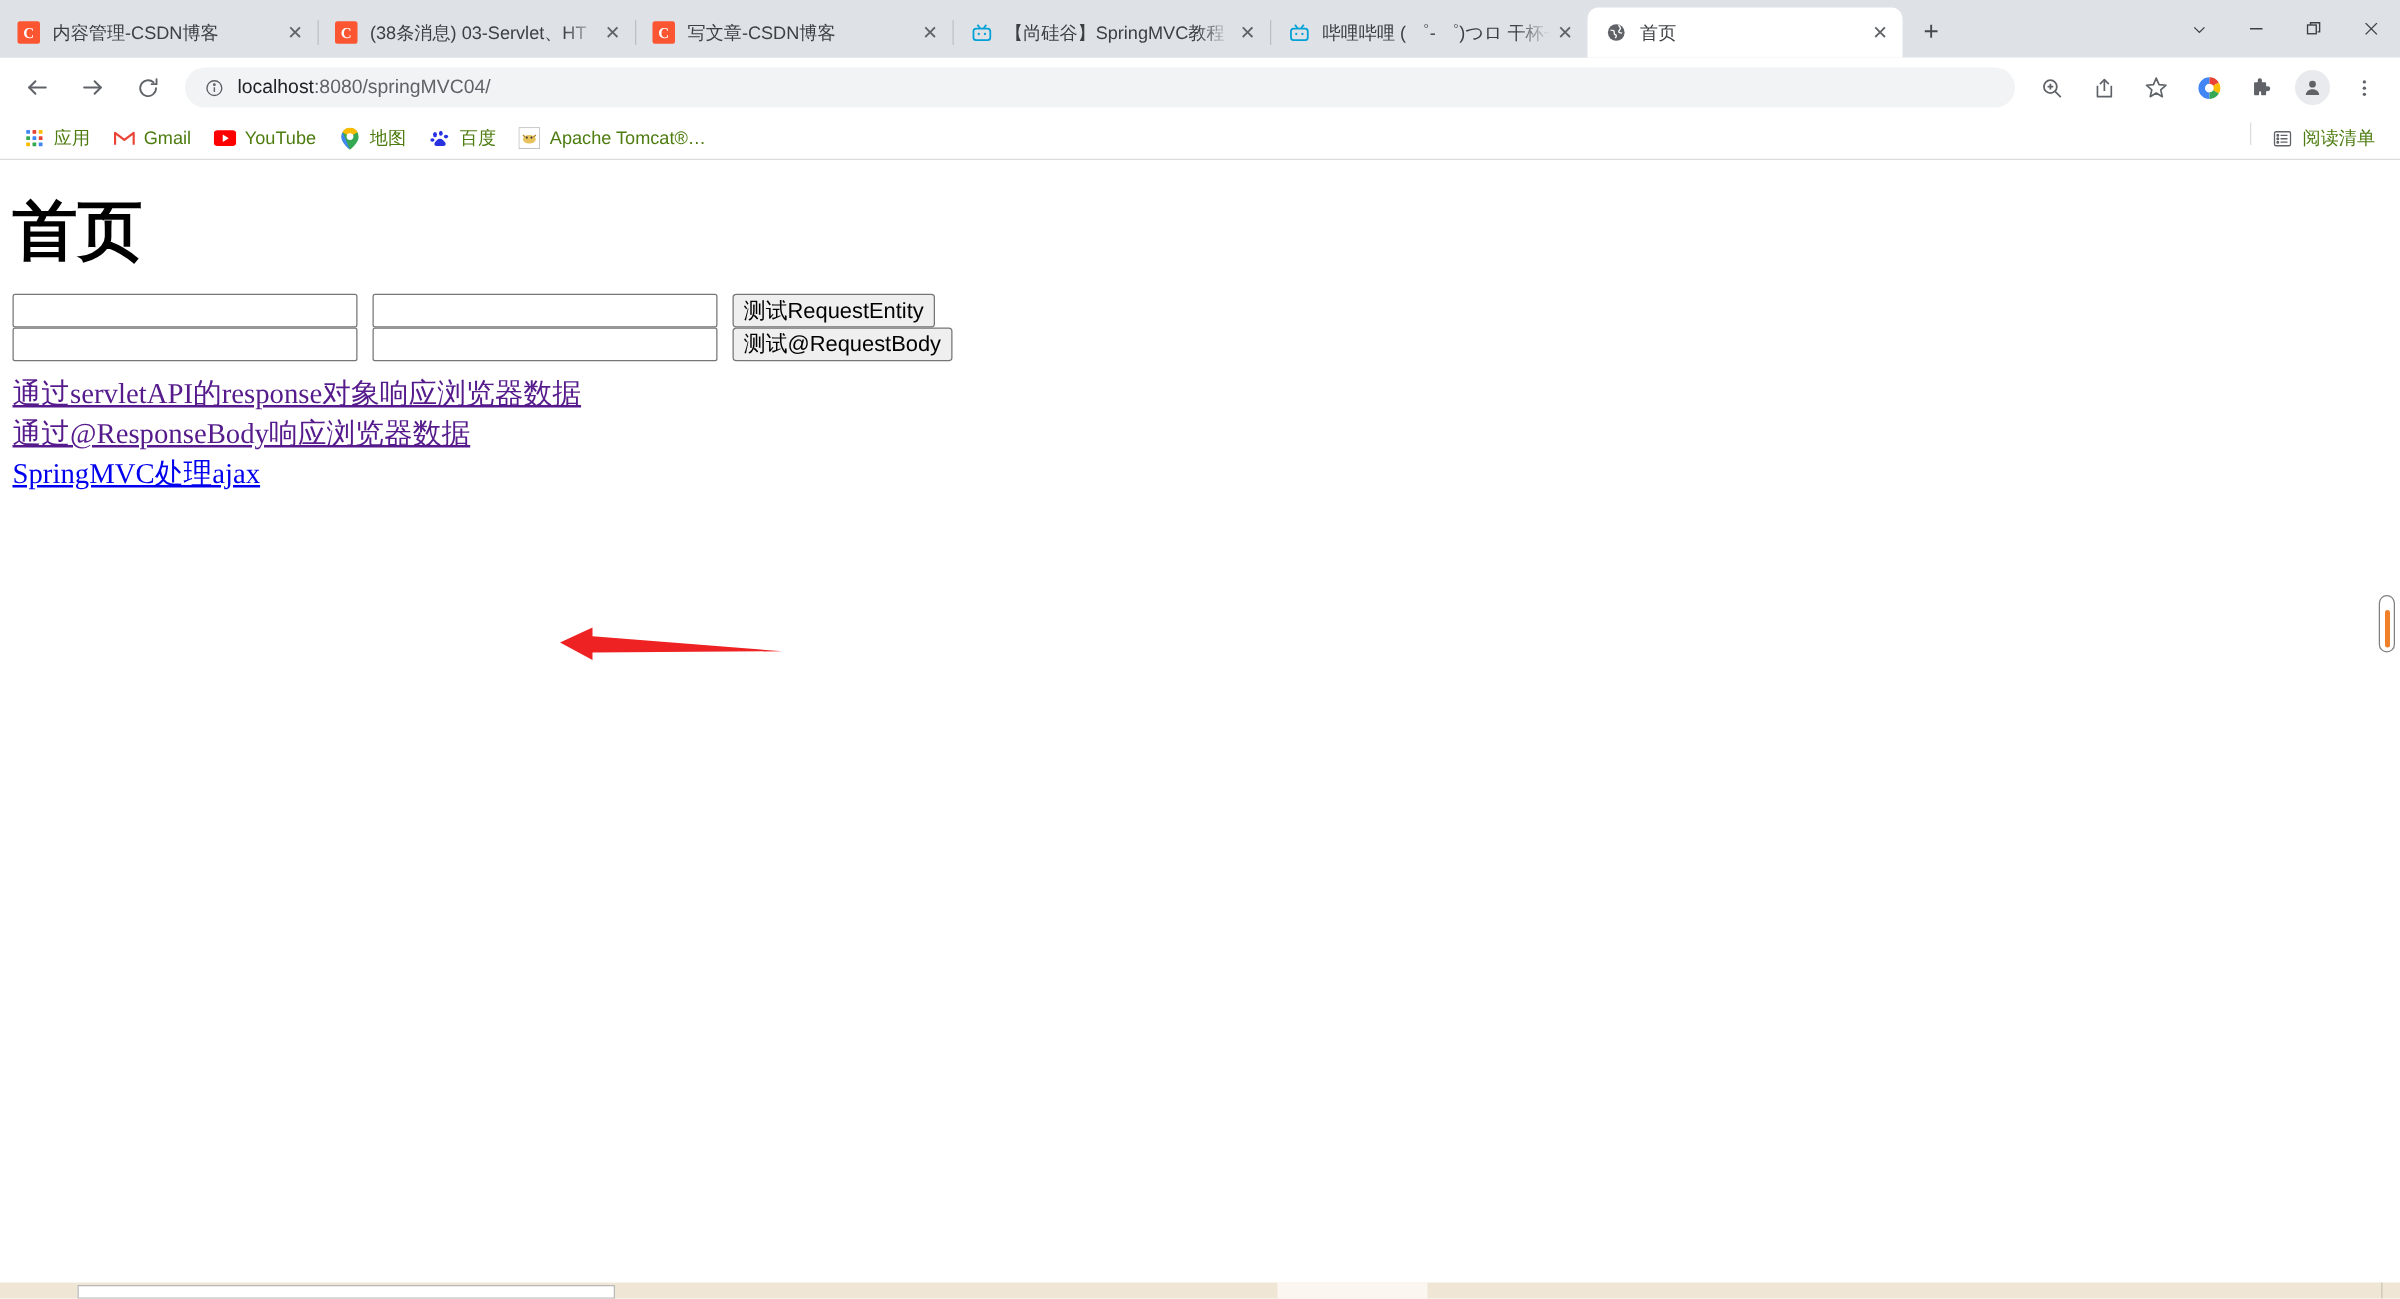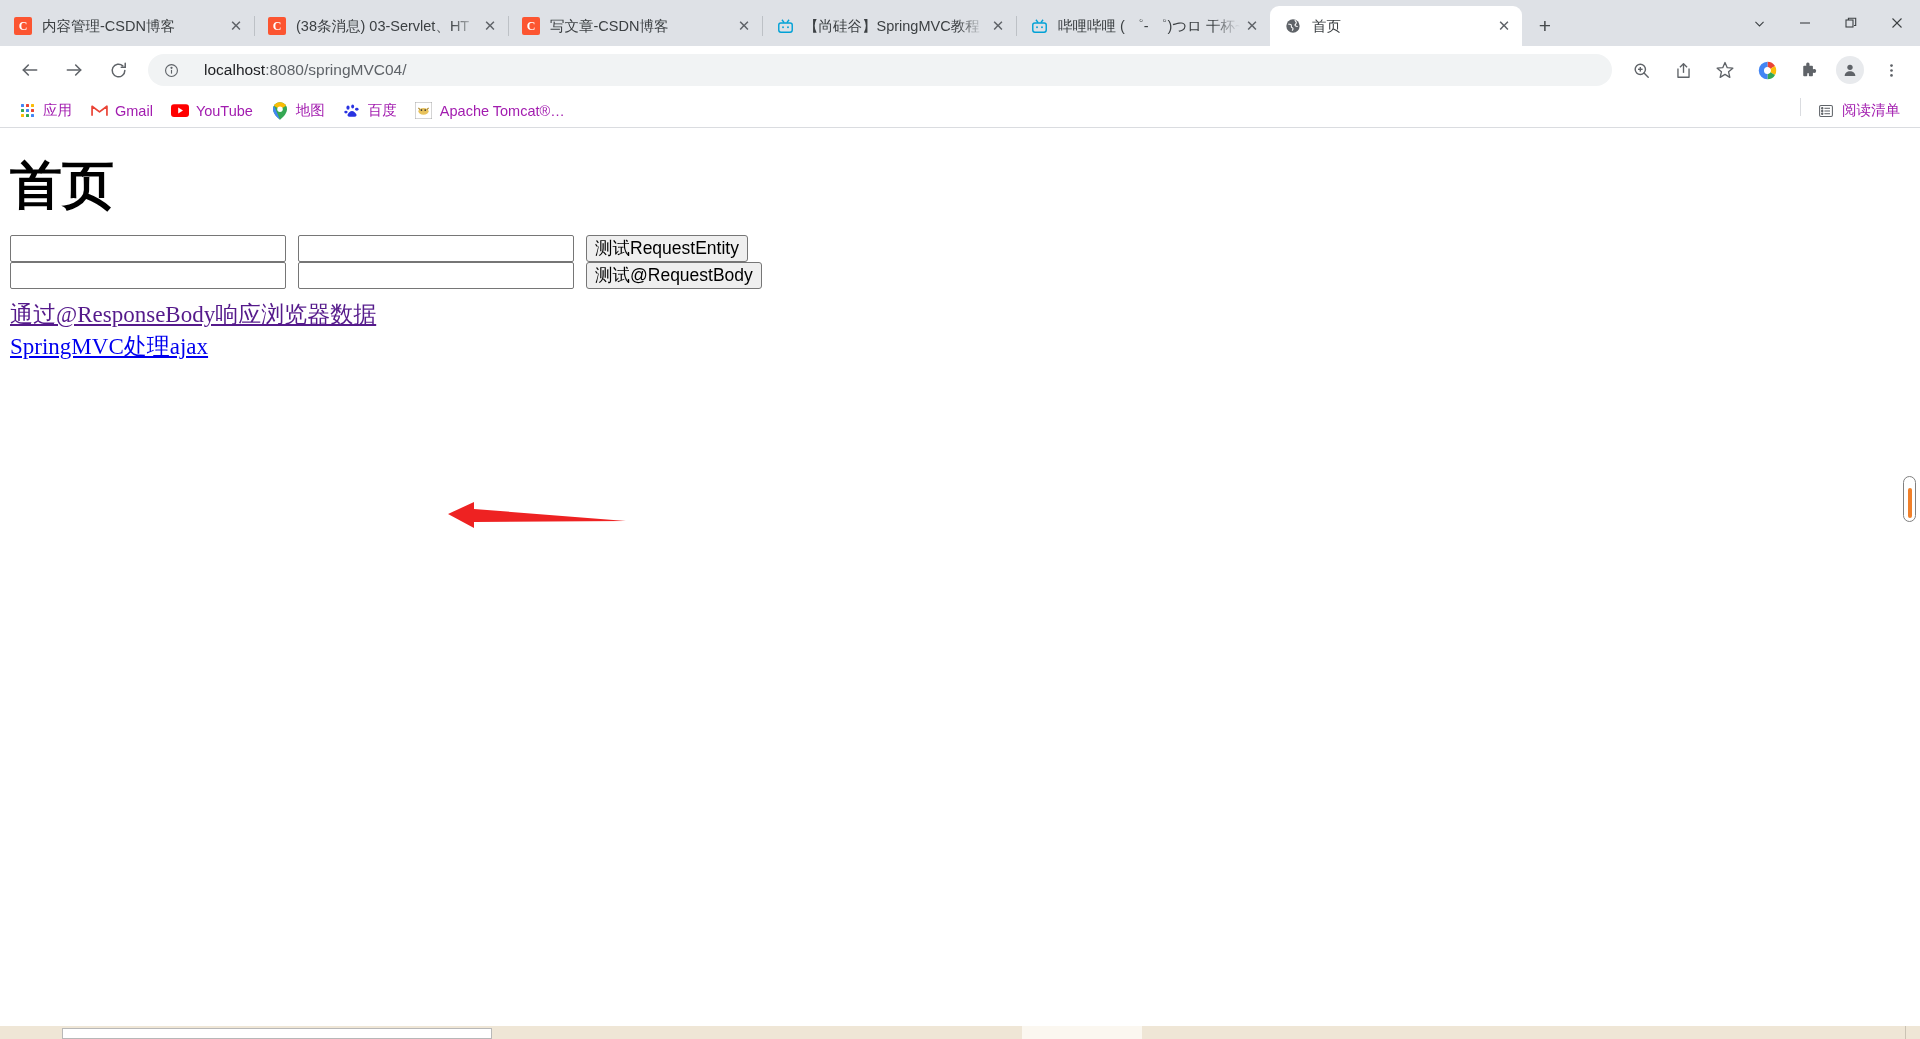"localhost:8080/springMVC04/" .omnibox { gap: 14px -> none }
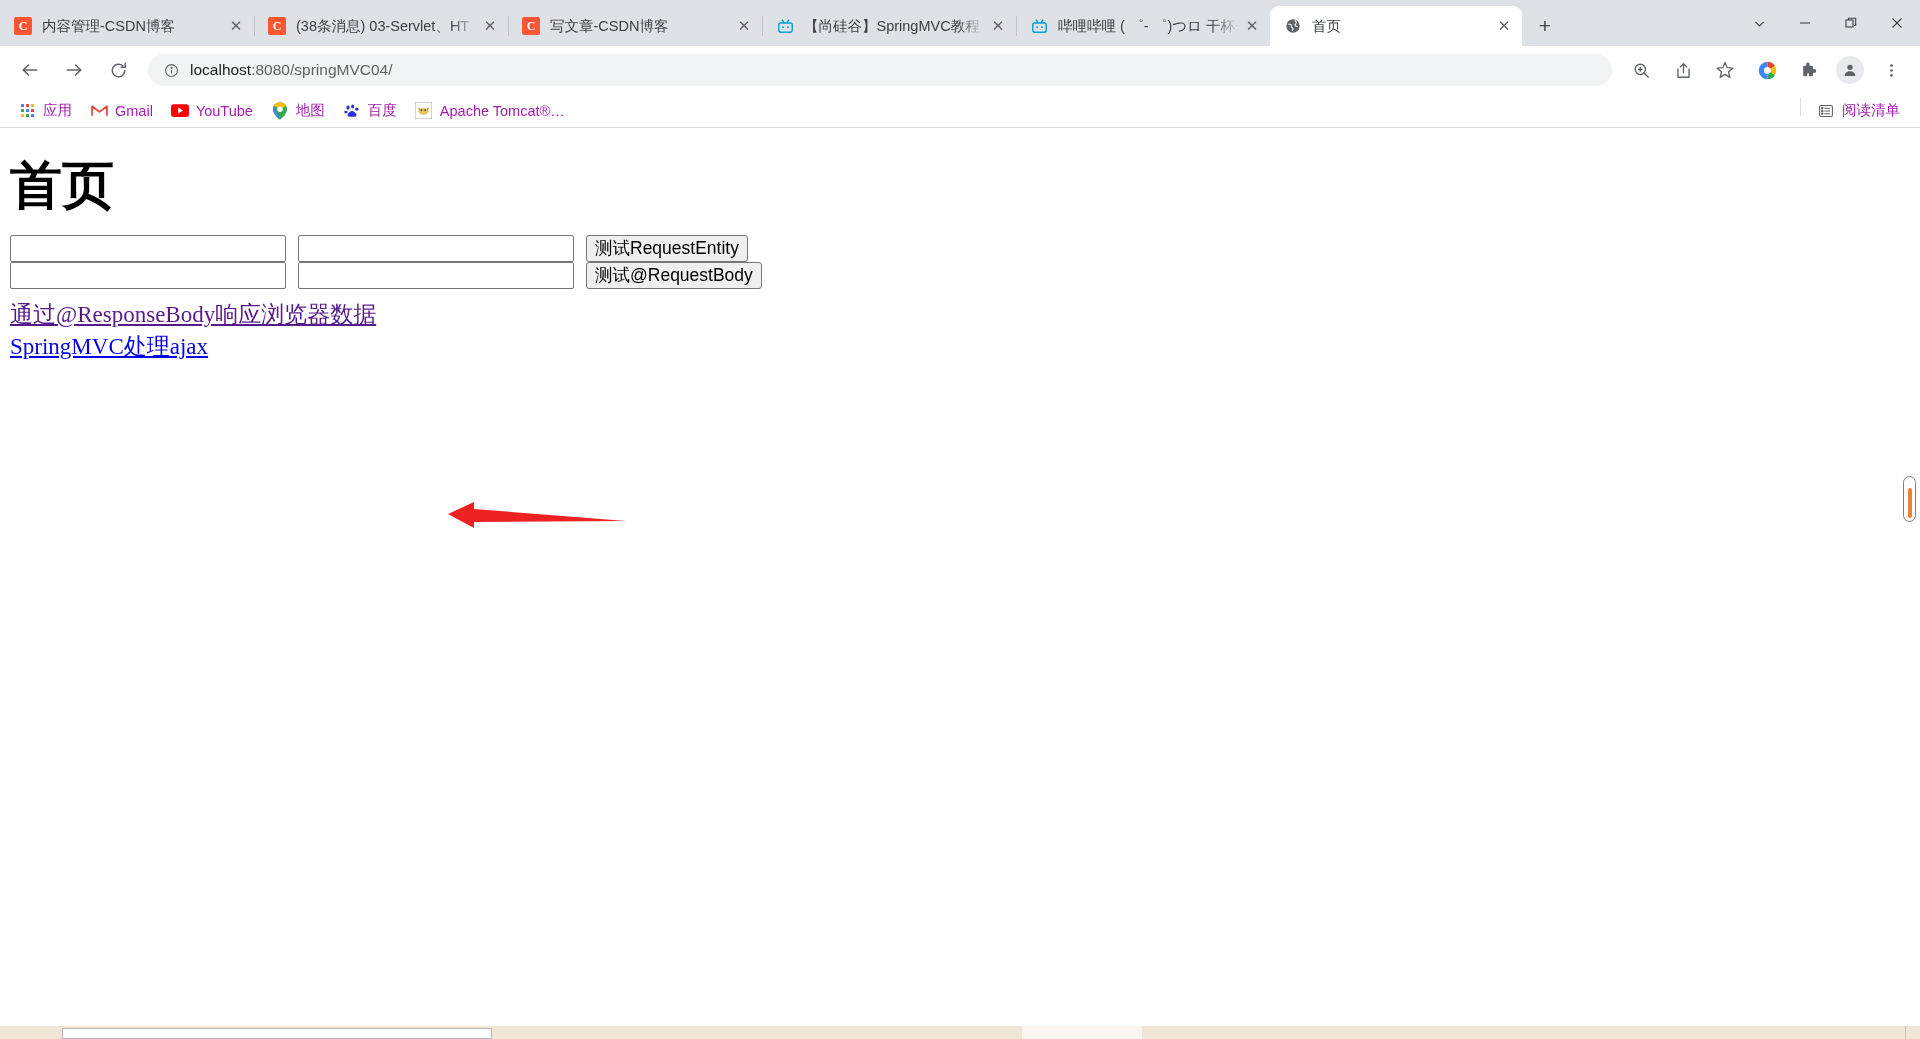"应用" .bookmarks { color: #a21caf -> #4d7c0f }
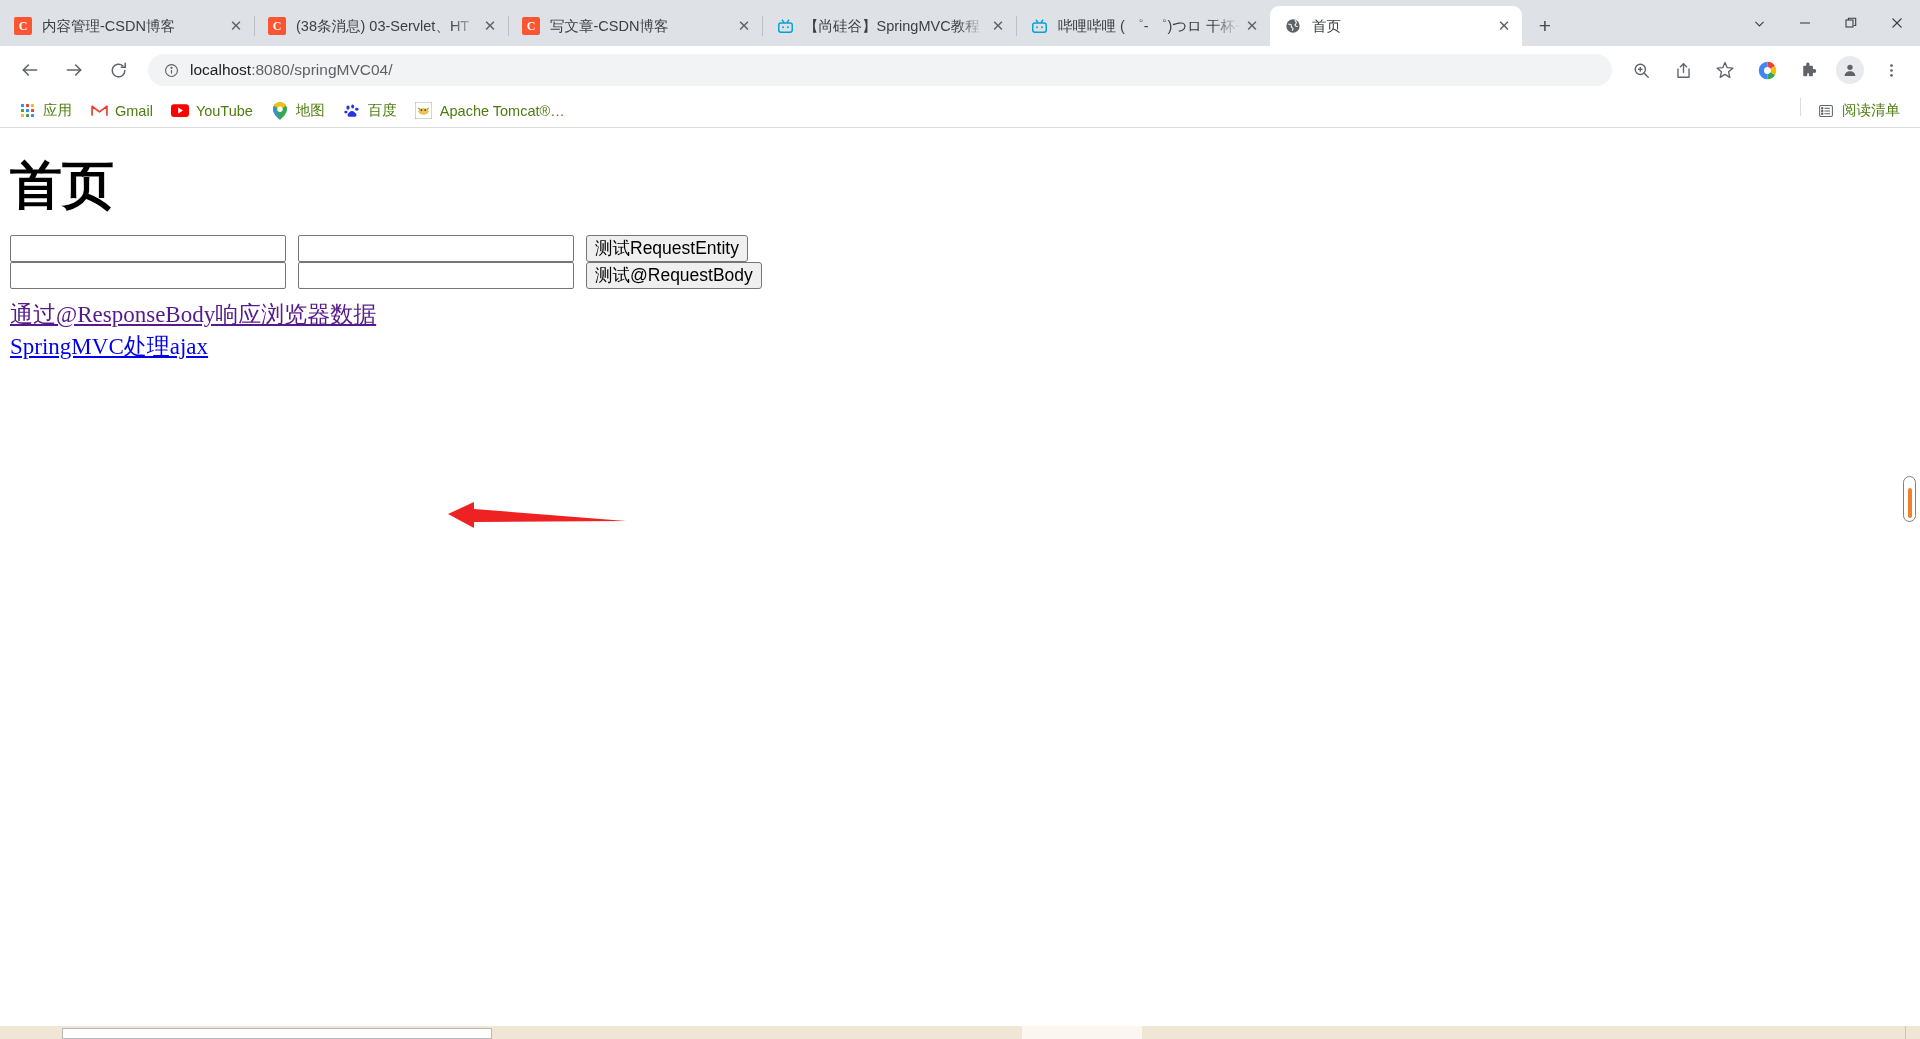"通过servletAPI的response对象响应浏览器数据" a.lnk-visited { html: none -> <a>通过servletAPI的response对象响应浏览器数据</a> }
